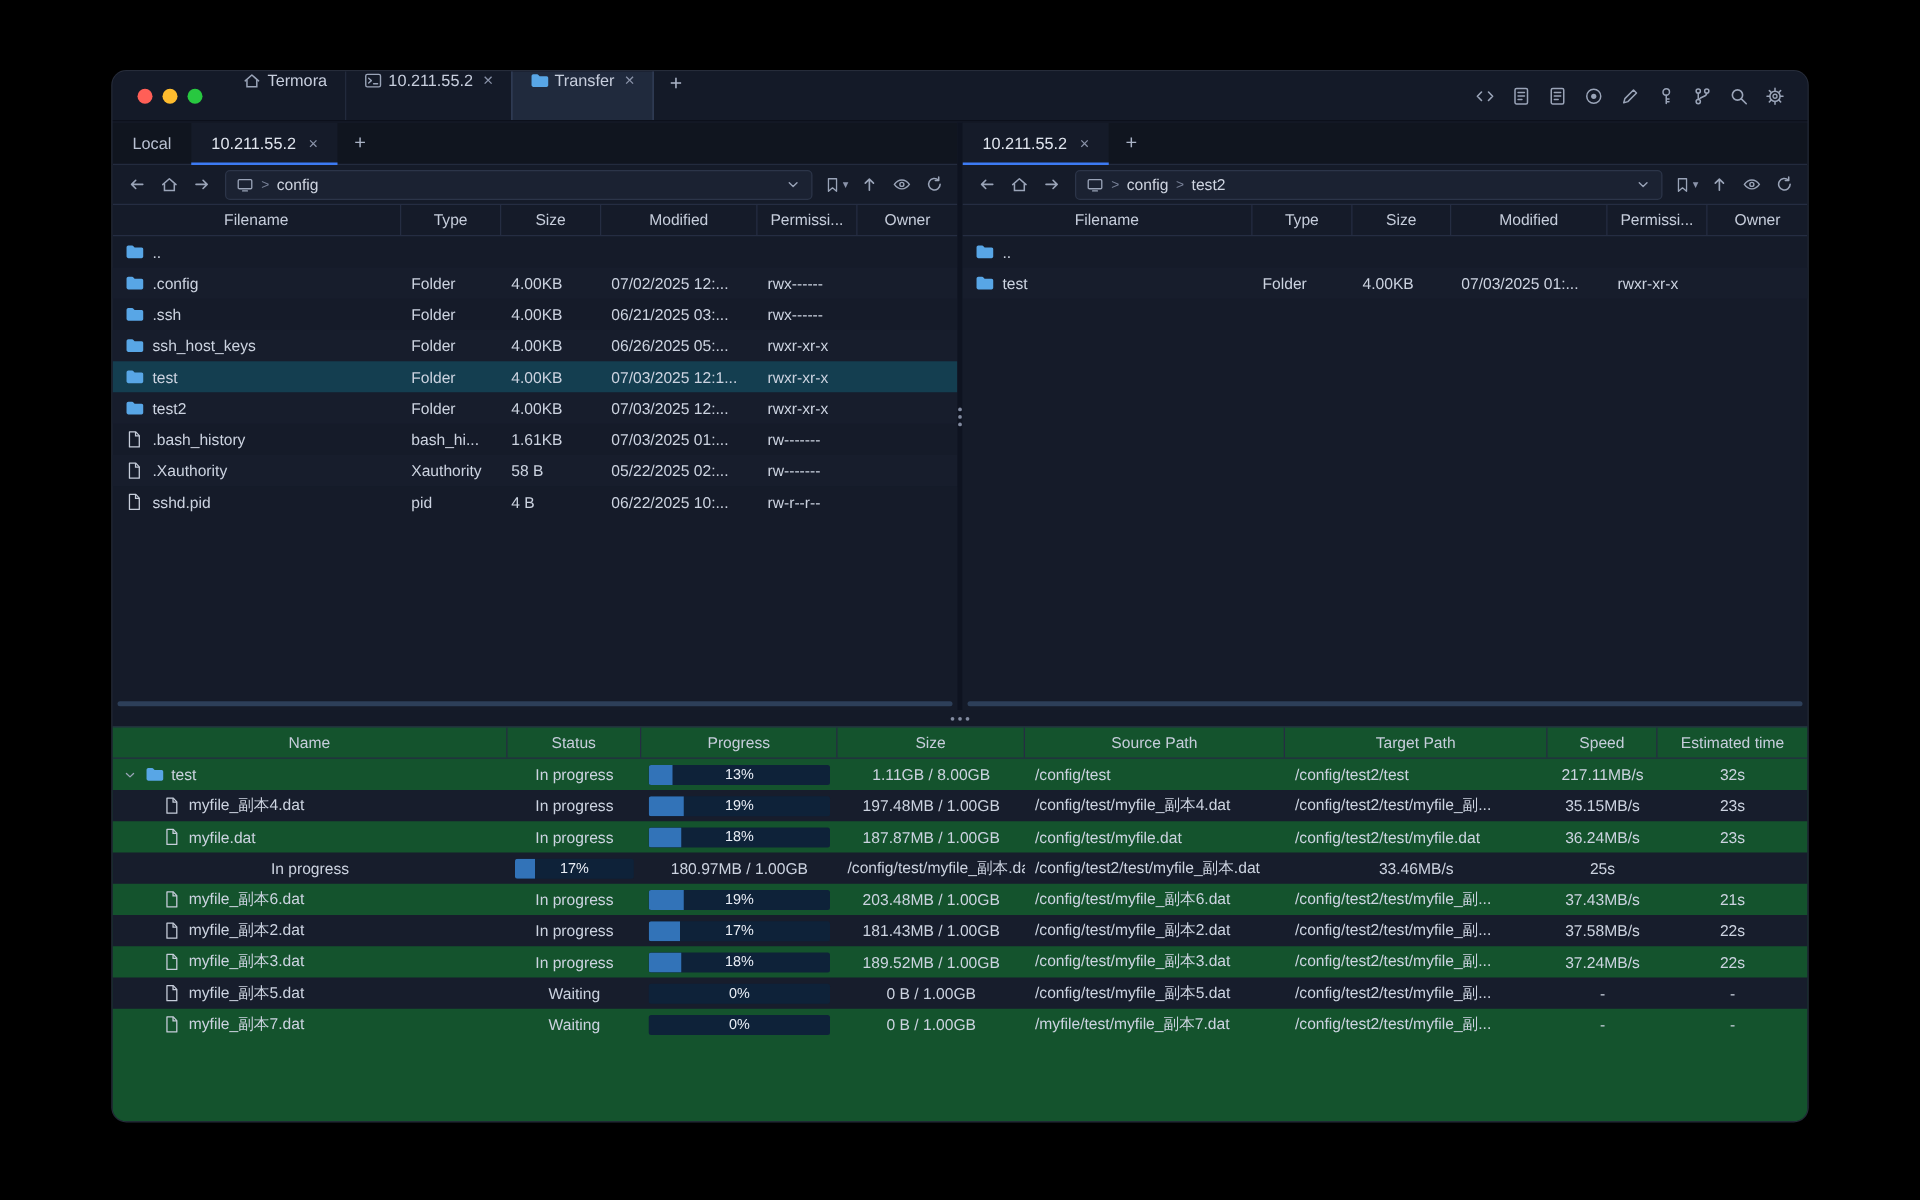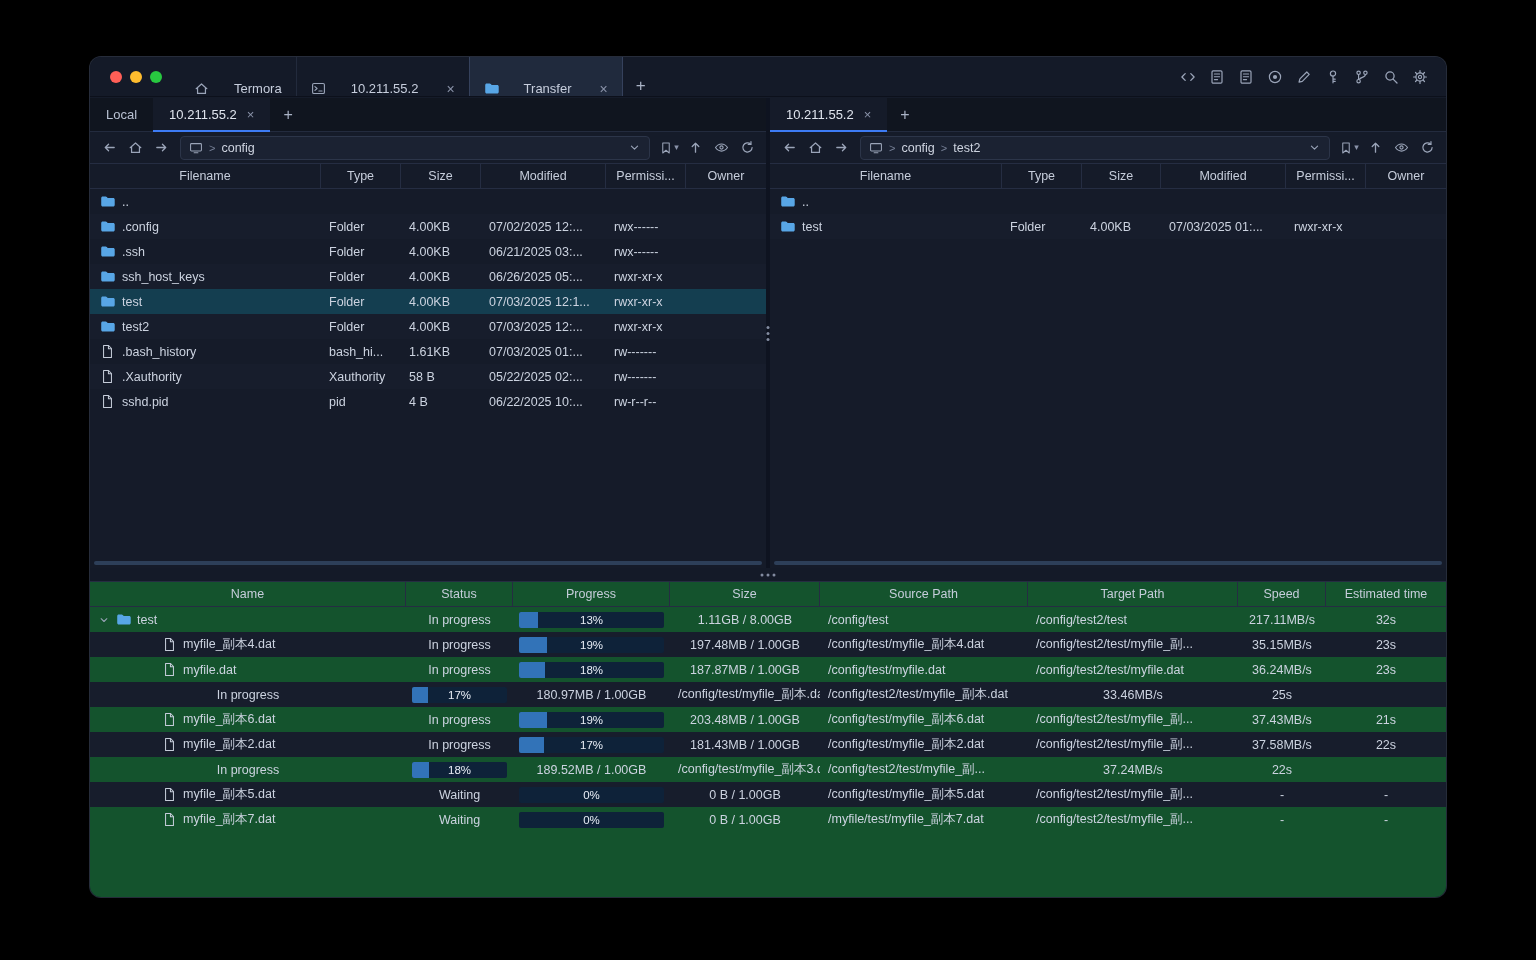"Termora" .ttab { align-items: flex-end -> flex-start; gap: 25px -> 5px }
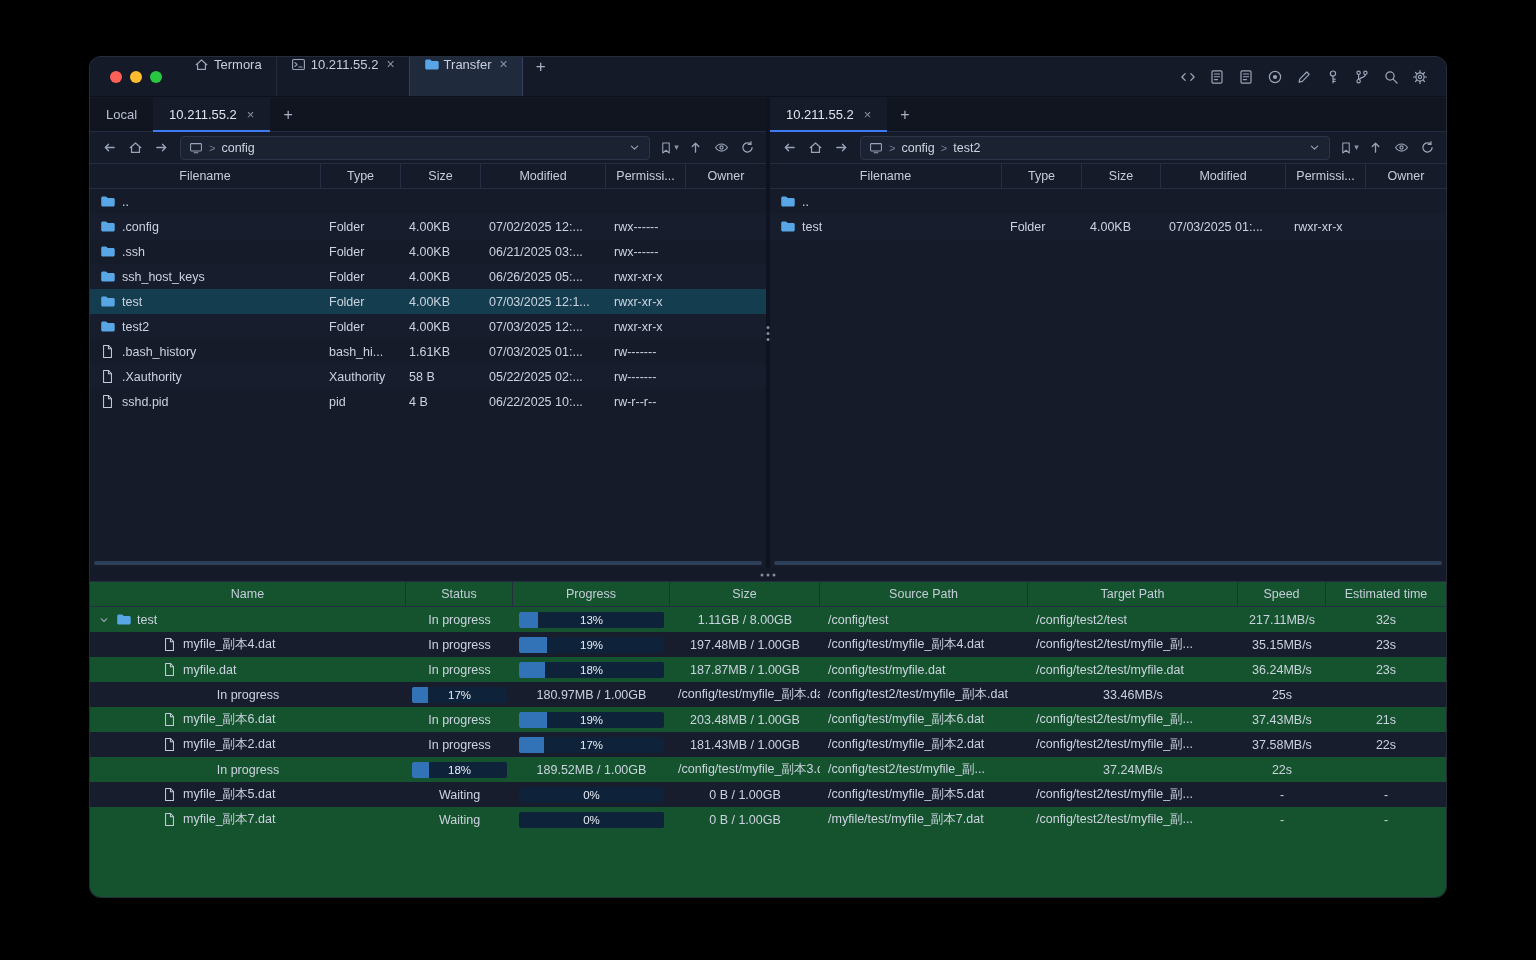"myfile_副本4.dat" .trow.child .cell.tname { padding-left: 72px -> 40px }
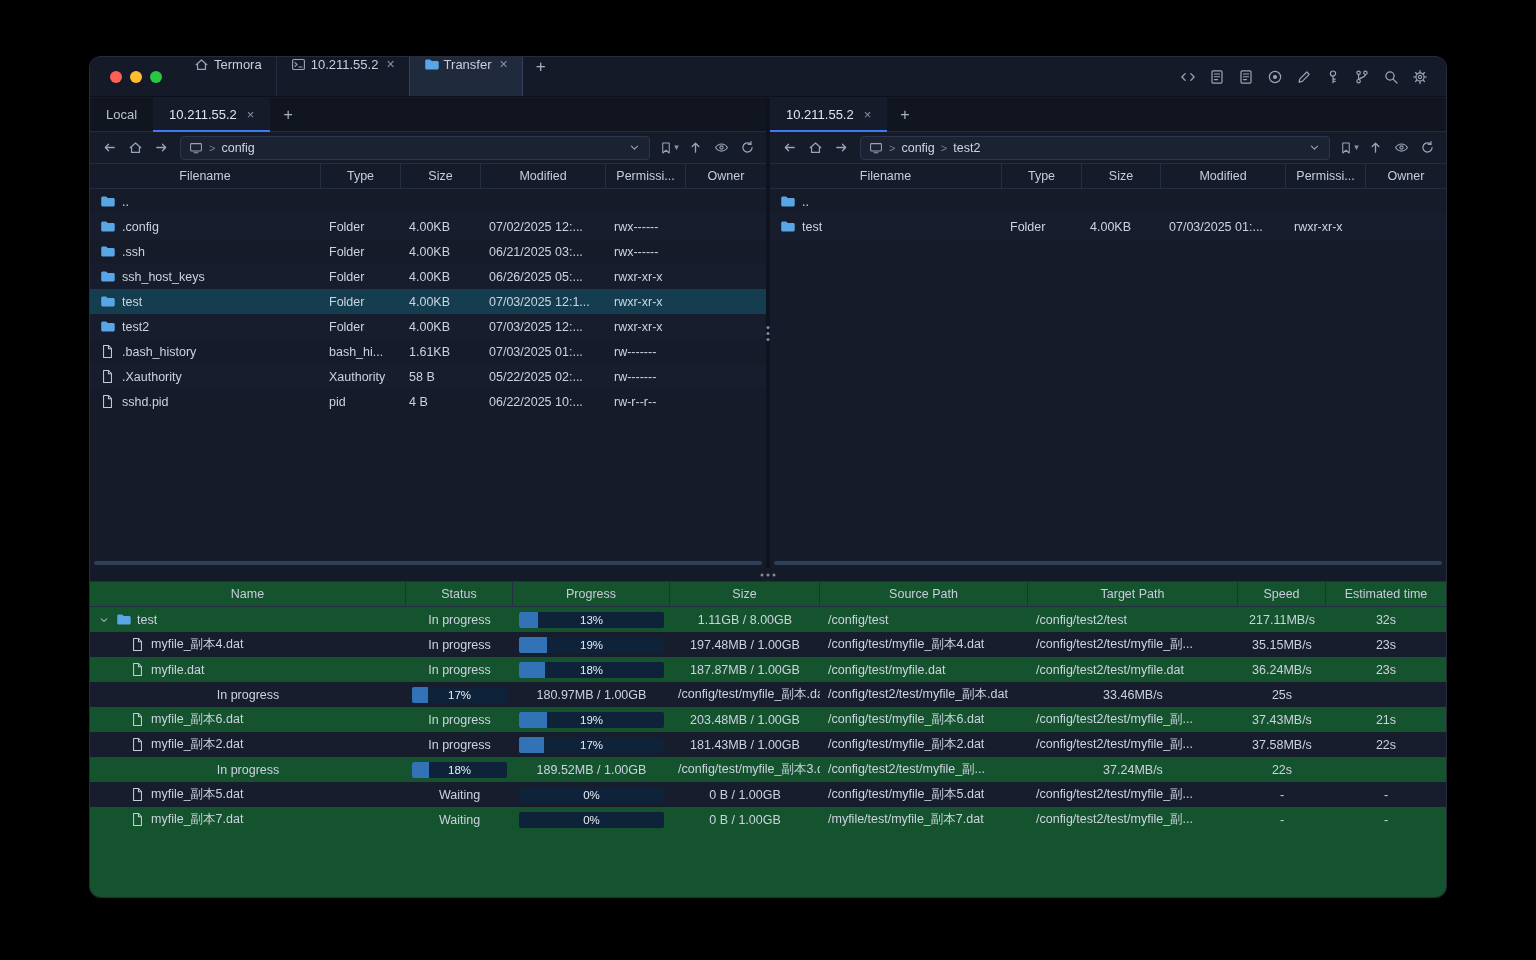"myfile_副本3.dat" div.cell { html: none -> <div> <svg> <use></use> </svg> <span>myfile_副本3.dat</span> </div> }
